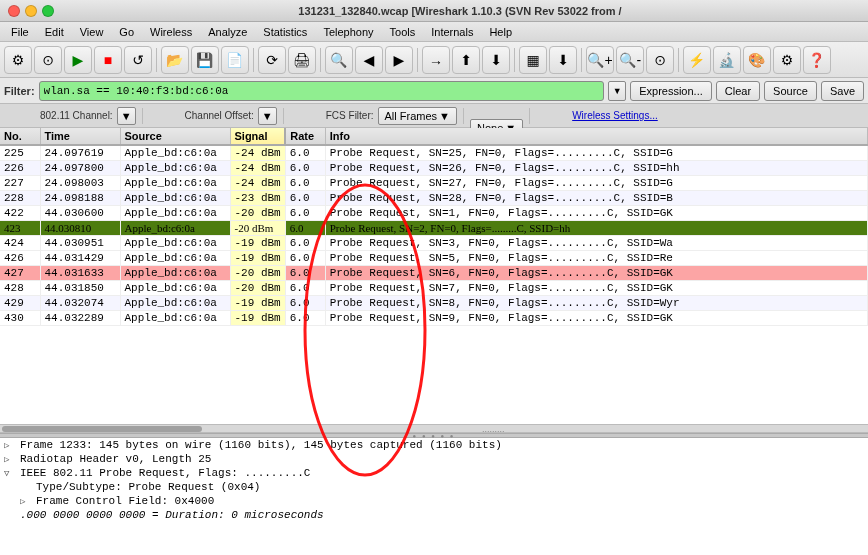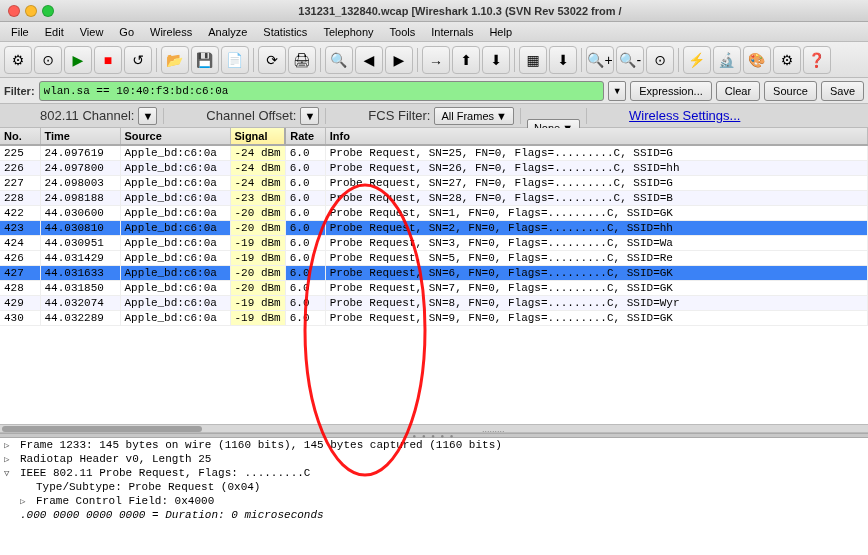"802.11 Channel:" .channel-label { font-size: 13px -> 10px }
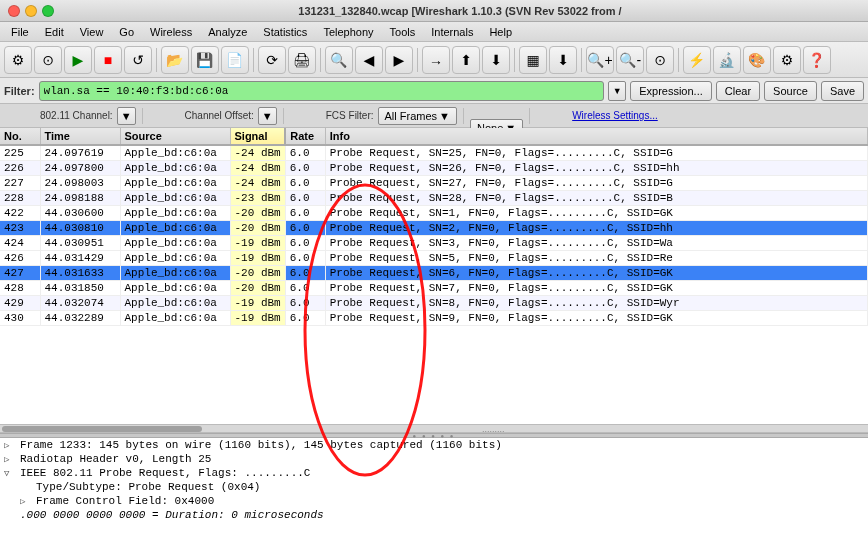"423" tr { background: #3b82f6 -> #4d7c0f; font-family: none -> Liberation Serif, serif }
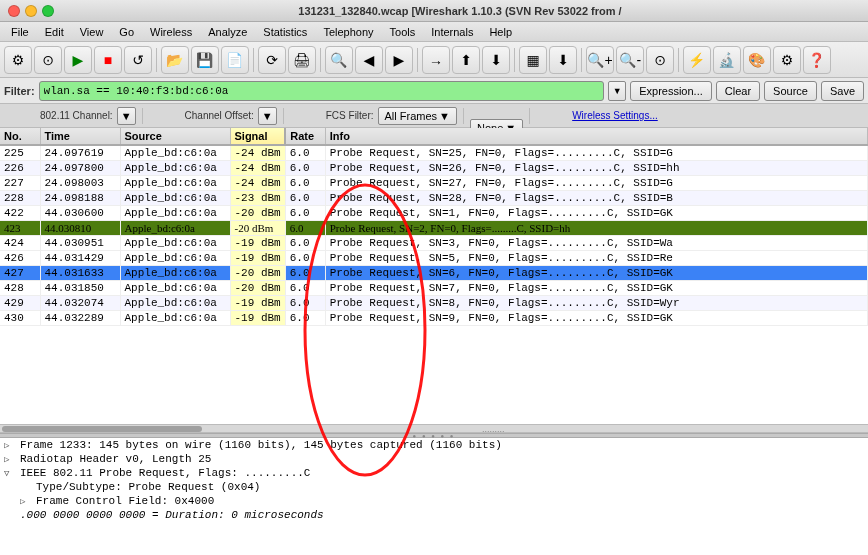"427" tr { background: #3b82f6 -> #fca5a5 }
